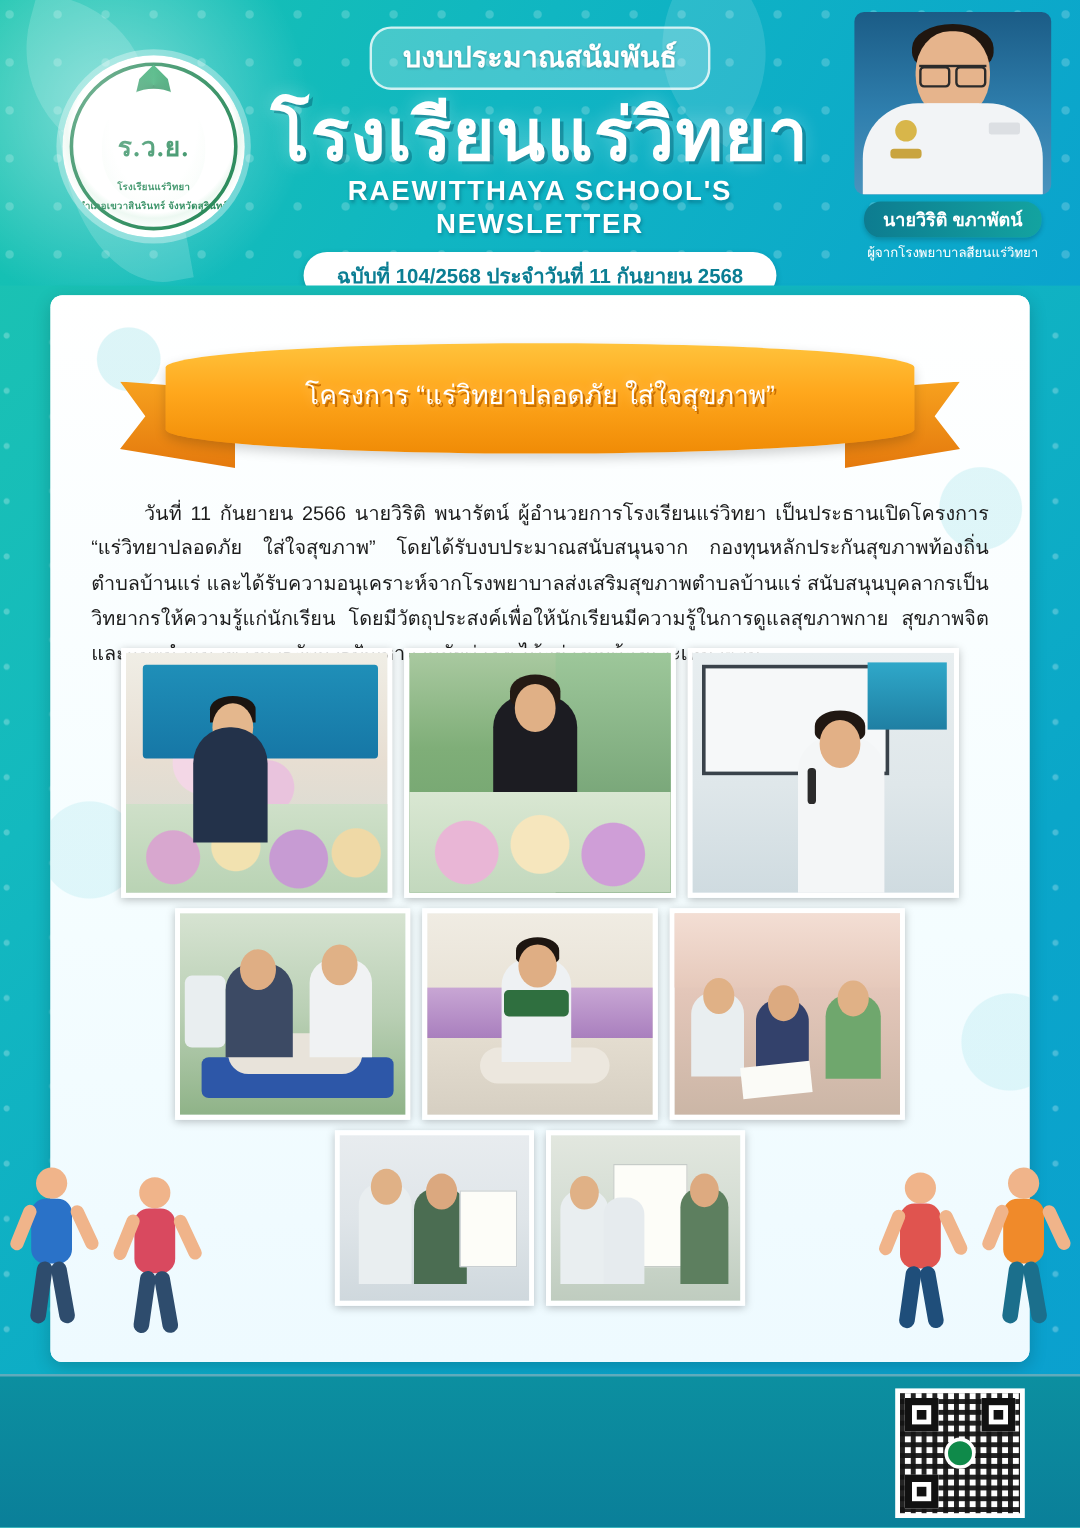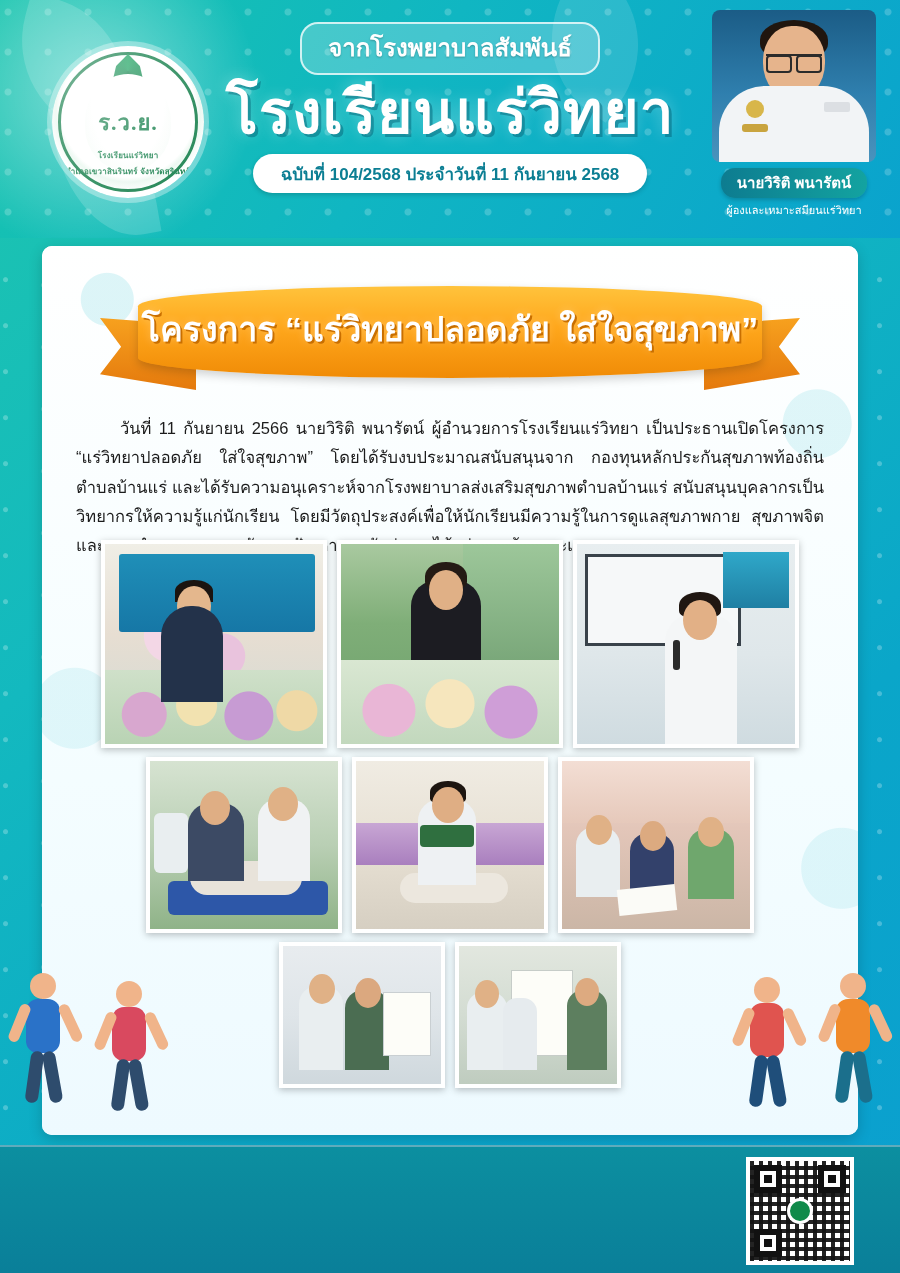"จากโรงพยาบาลสัมพันธ์" div.pill { text: จากโรงพยาบาลสัมพันธ์ -> บงบประมาณสนัมพันธ์ }
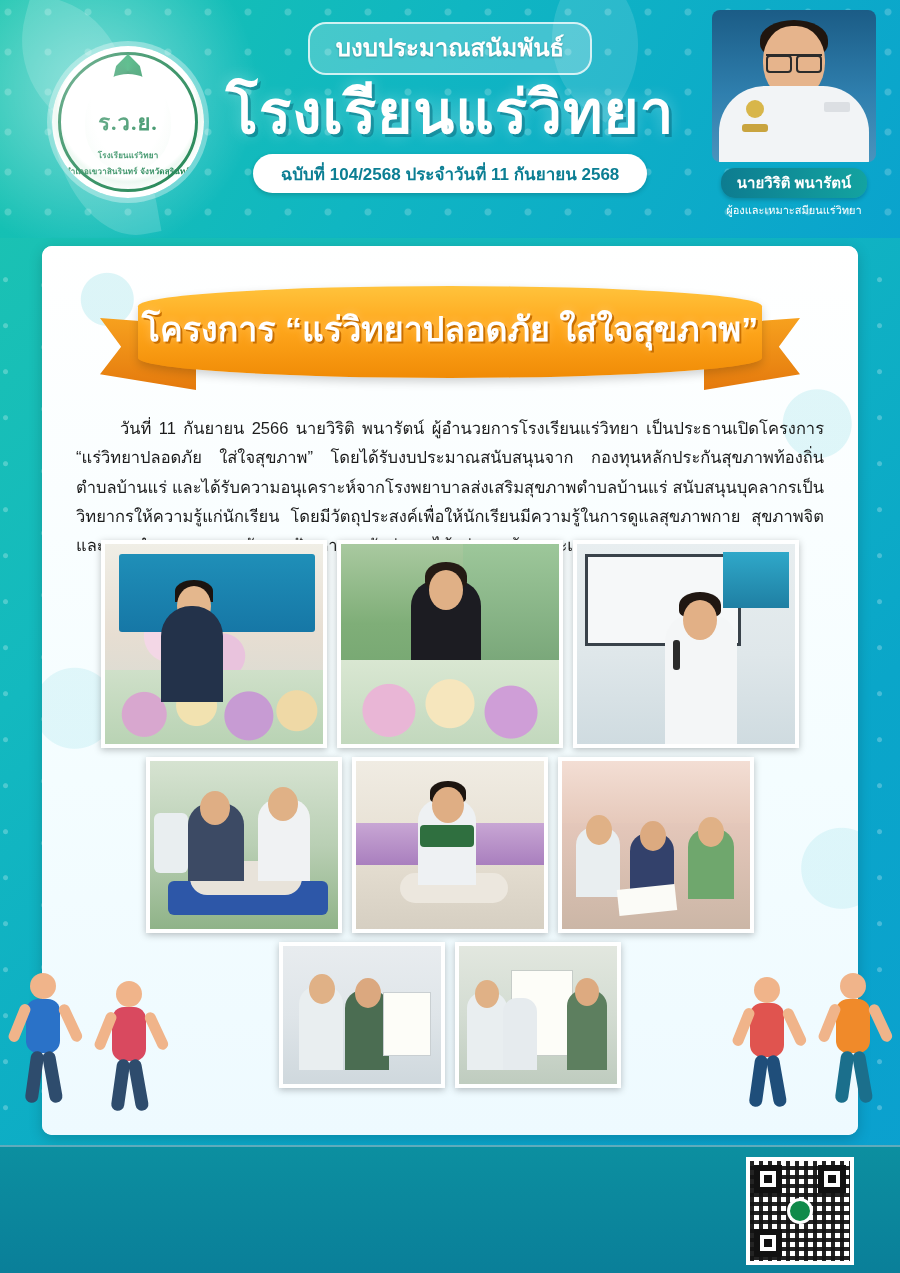"RAEWITTHAYA SCHOOL'S NEWSLETTER" div.eng-name { html: none -> <div>RAEWITTHAYA SCHOOL'S NEWSLETTER</div> }
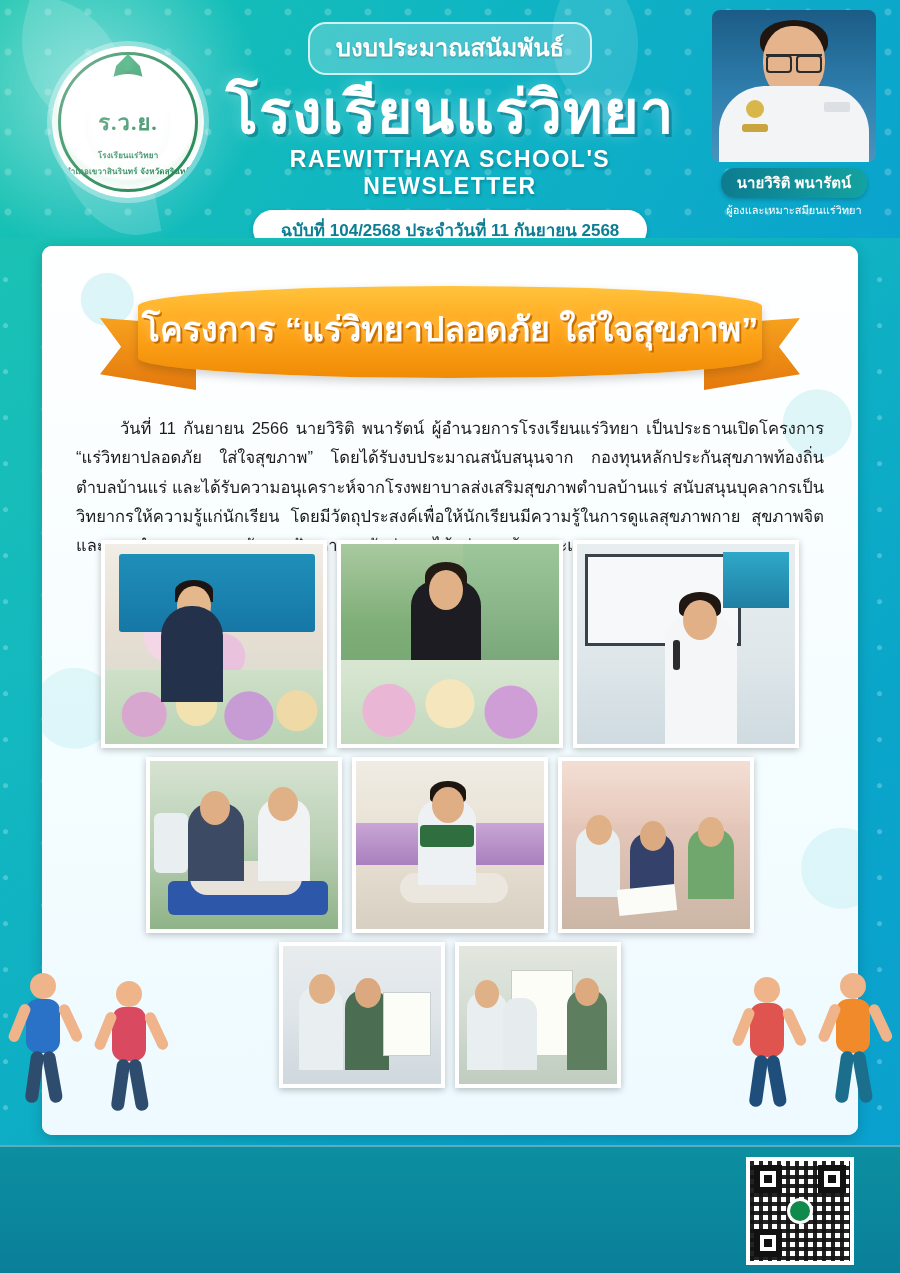"นายวิริติ พนารัตน์" div.namebar { text: พนารัตน์ -> ขภาพัตน์ }
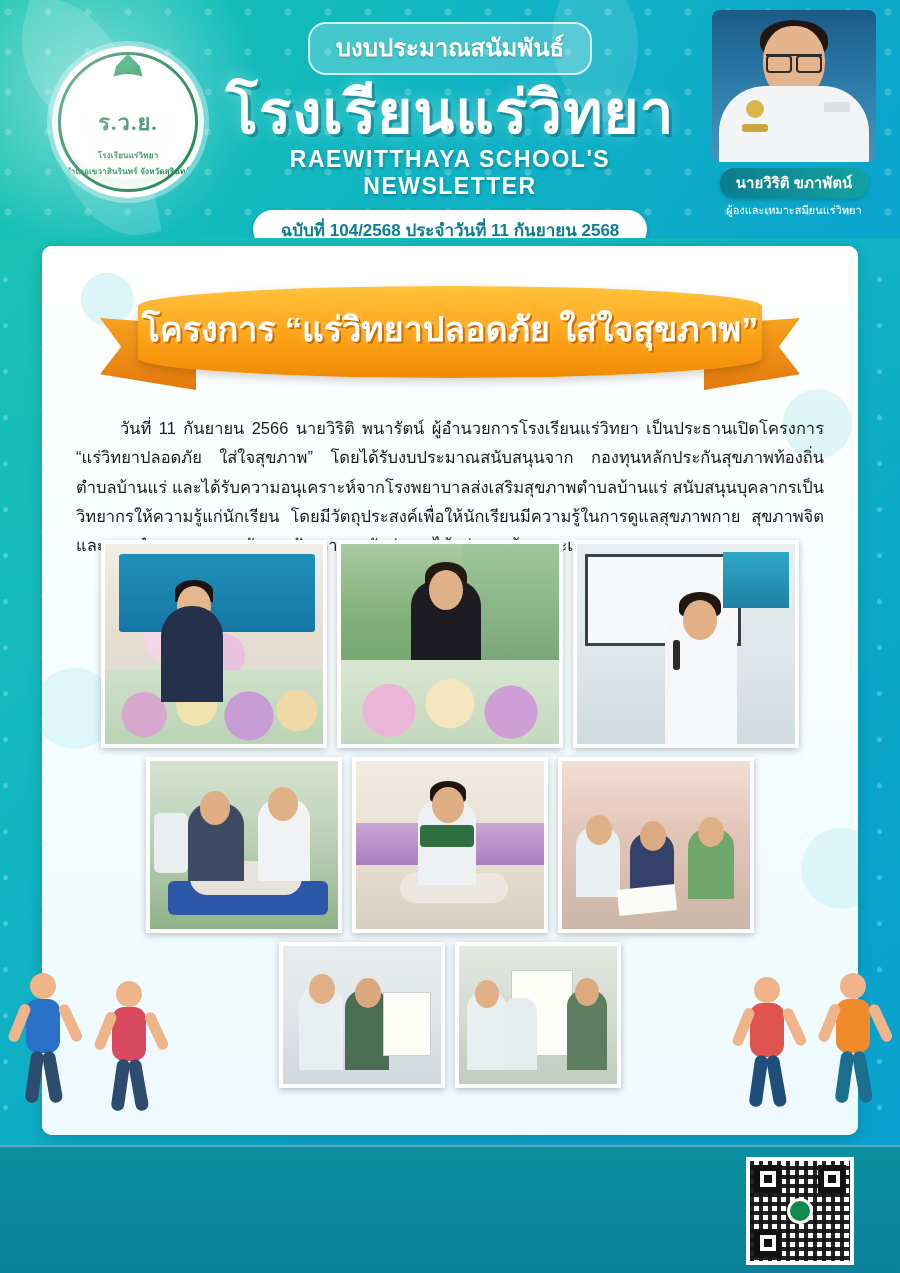"ผู้องและเหมาะสมียนแร่วิทยา" div.role { text: ผู้องและเหมาะสมียนแร่วิทยา -> ผู้จากโรงพยาบาลสียนแร่วิทยา }
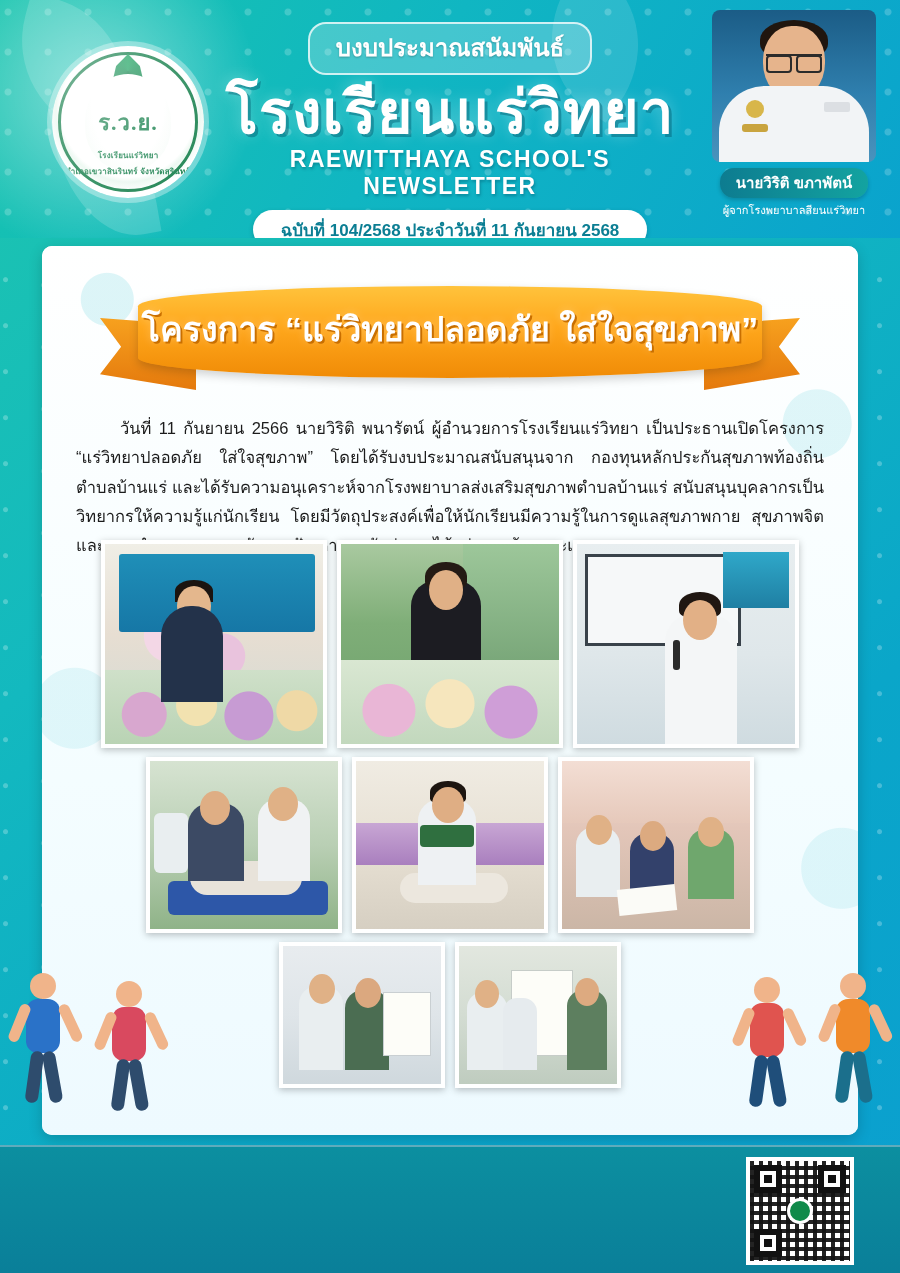"โครงการ “แร่วิทยาปลอดภัย ใส่ใจสุขภาพ”" .ribbon .banner-text { font-size: 34px -> 22px; font-weight: bold -> normal }
